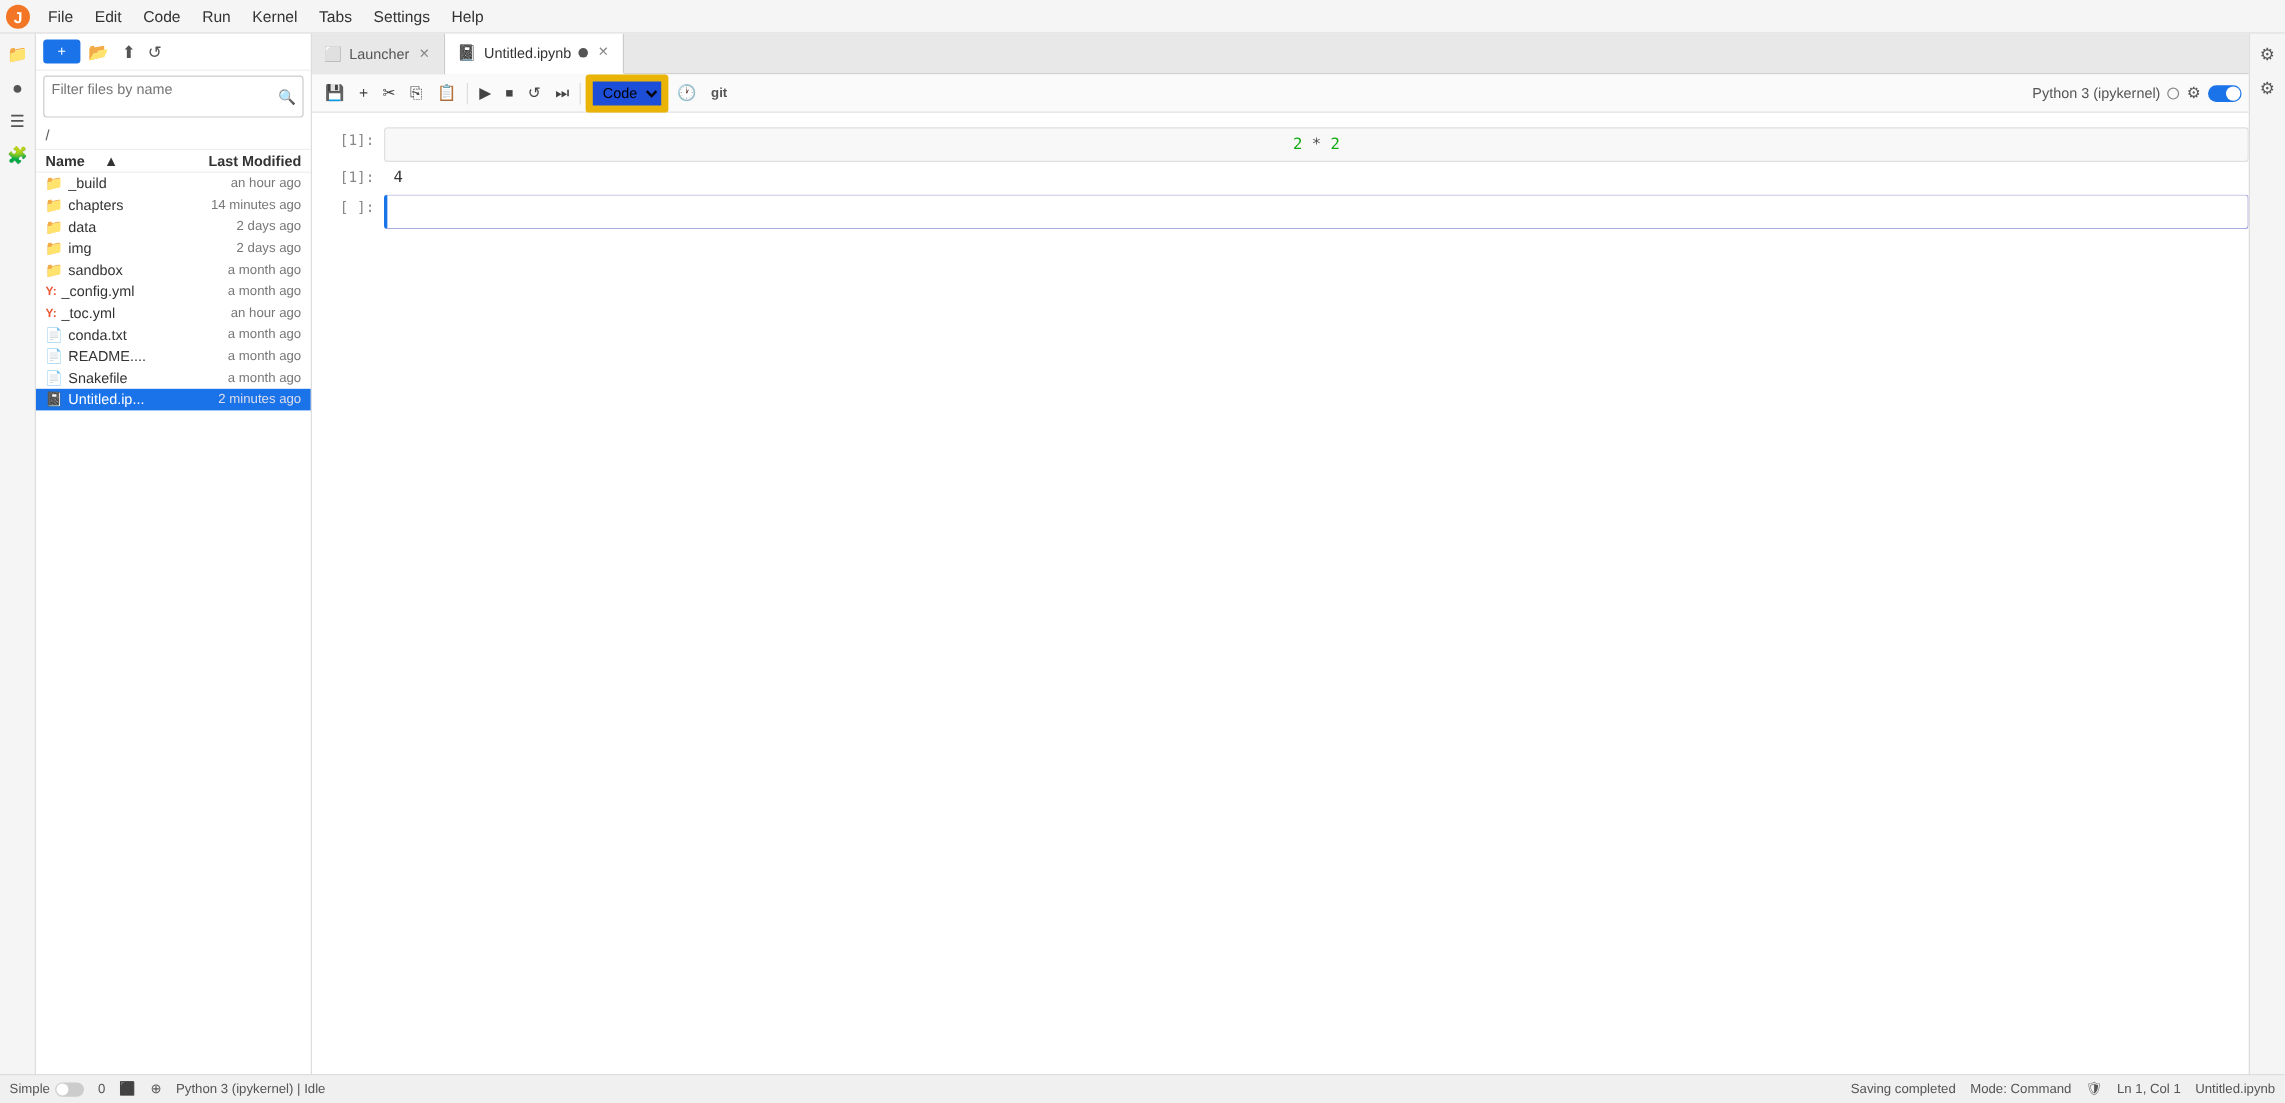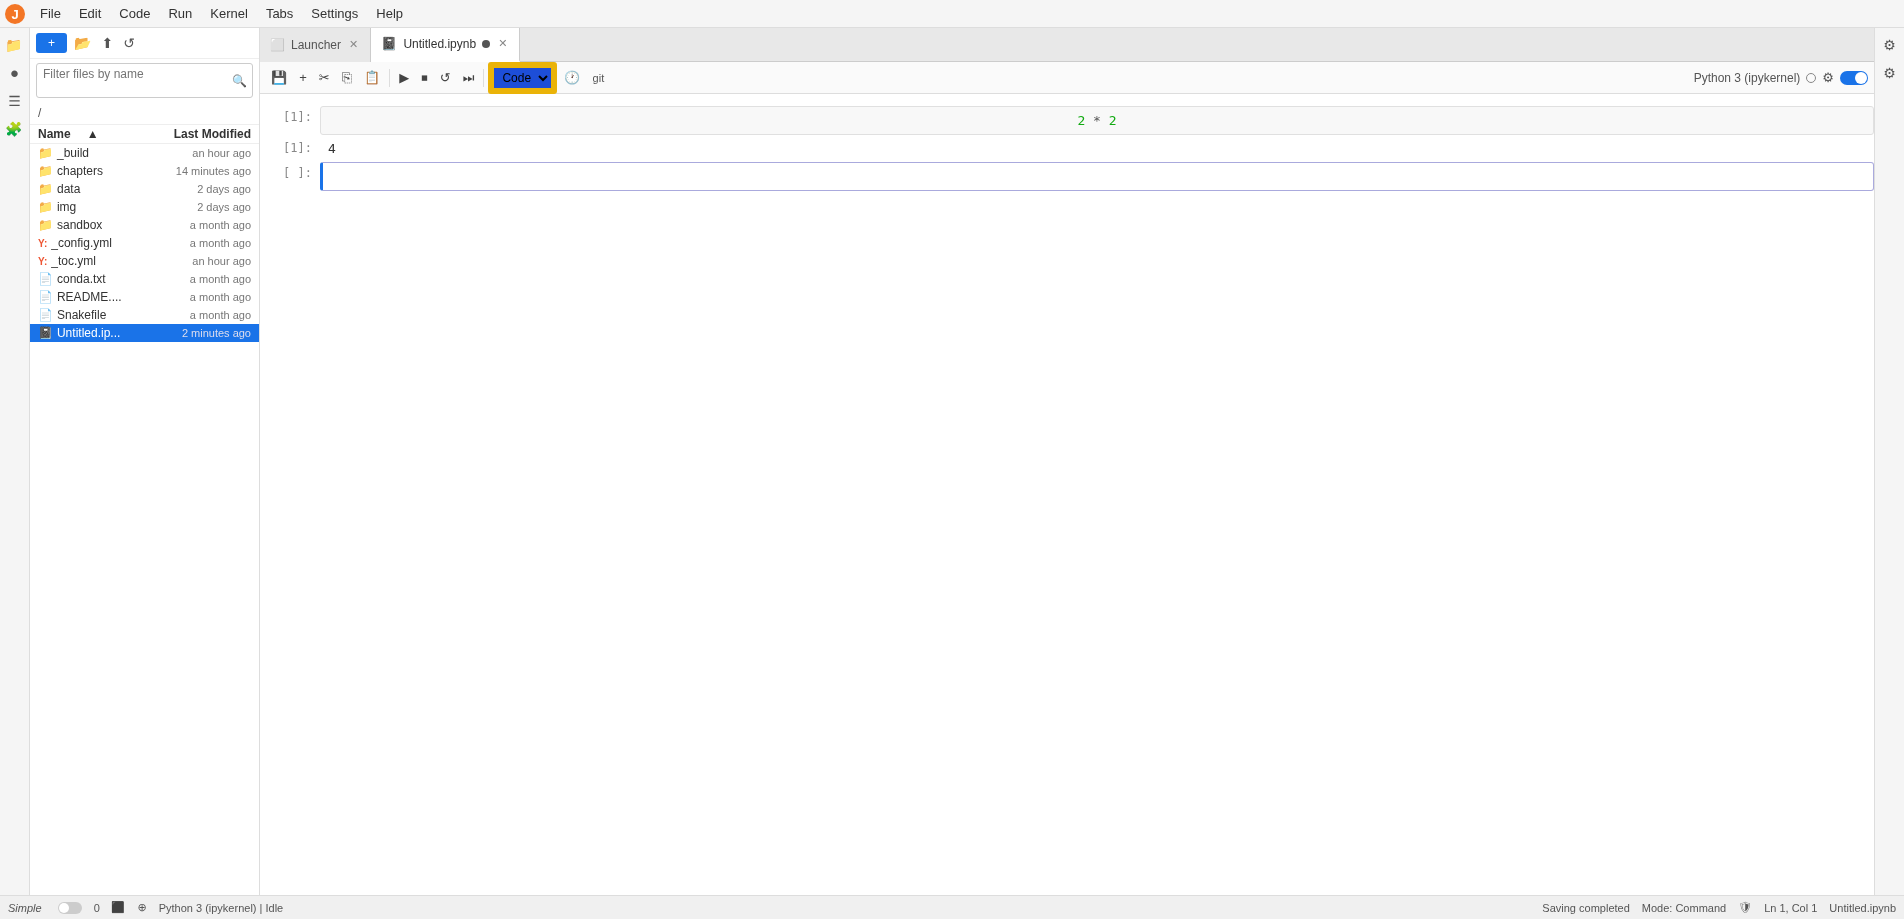"git" span { font-weight: normal -> bold }
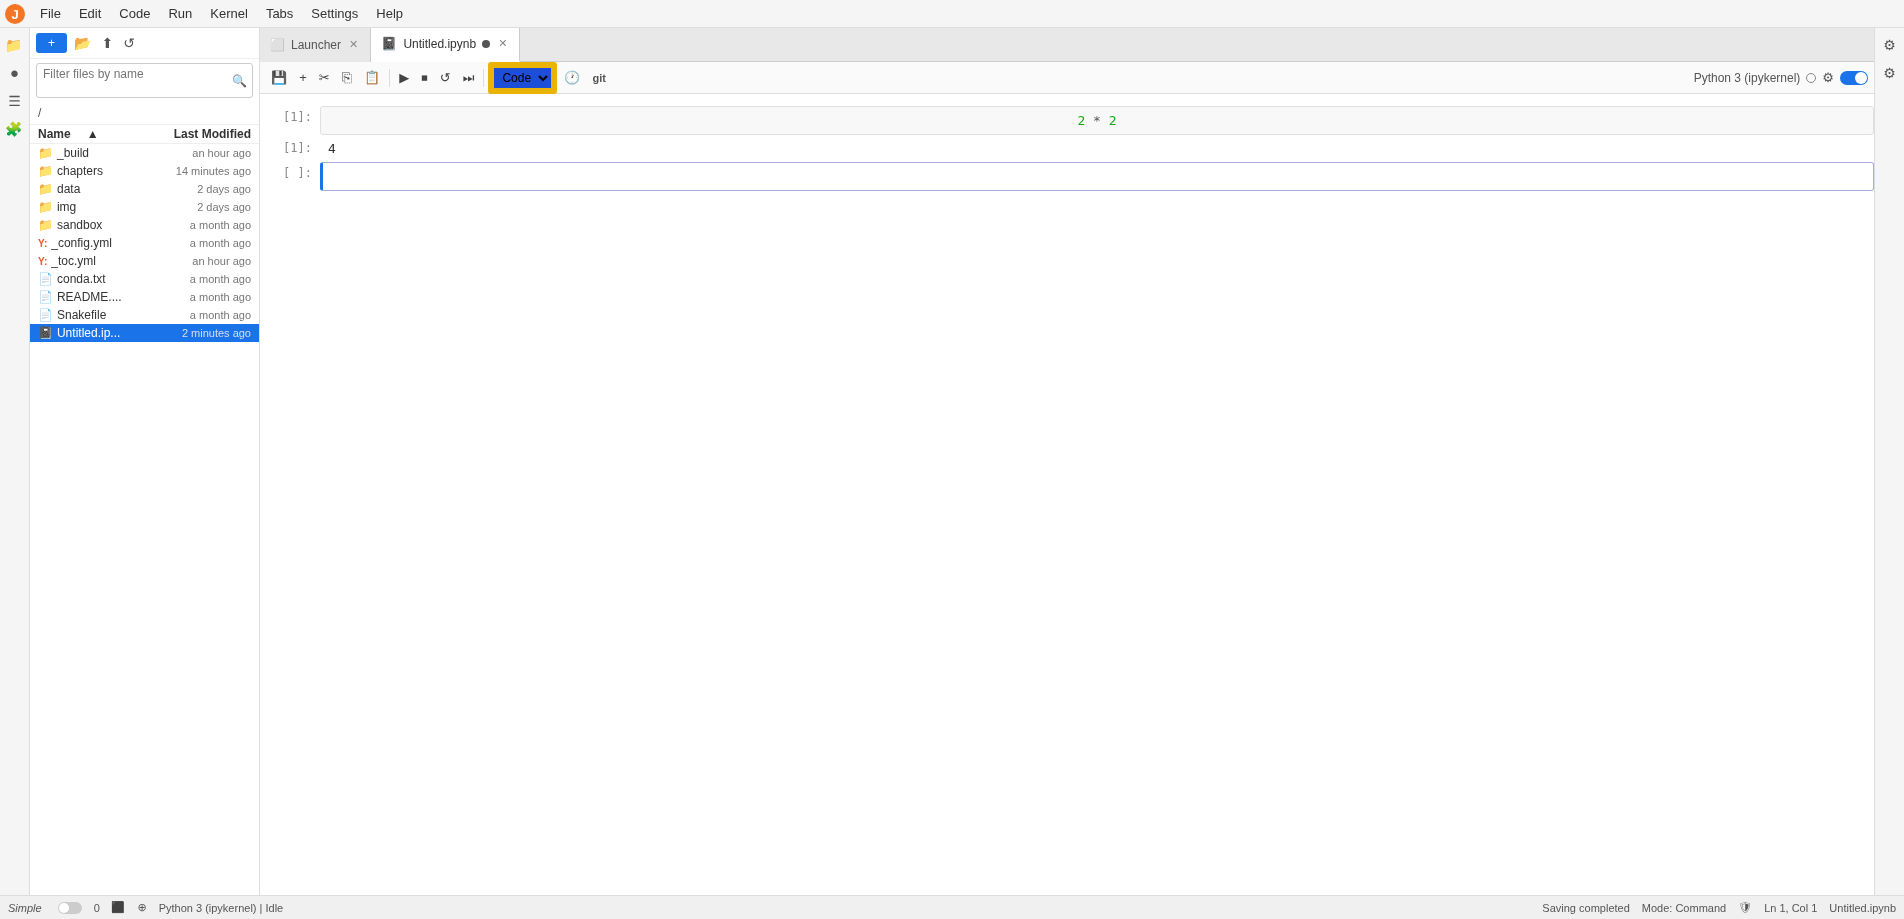"Simple" .simple-toggle { font-style: italic -> none; gap: 16px -> 4px }
